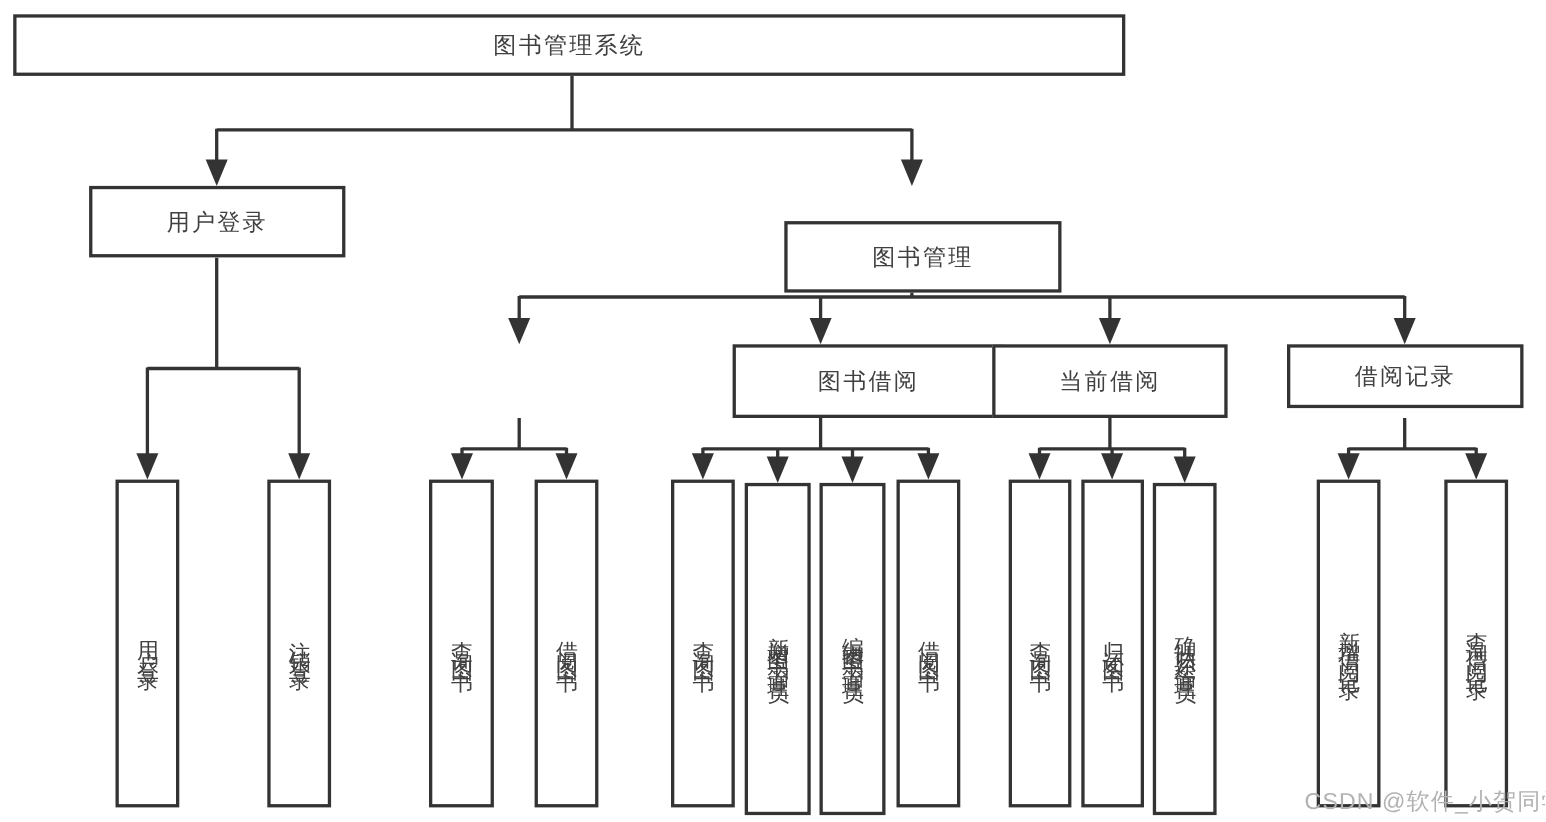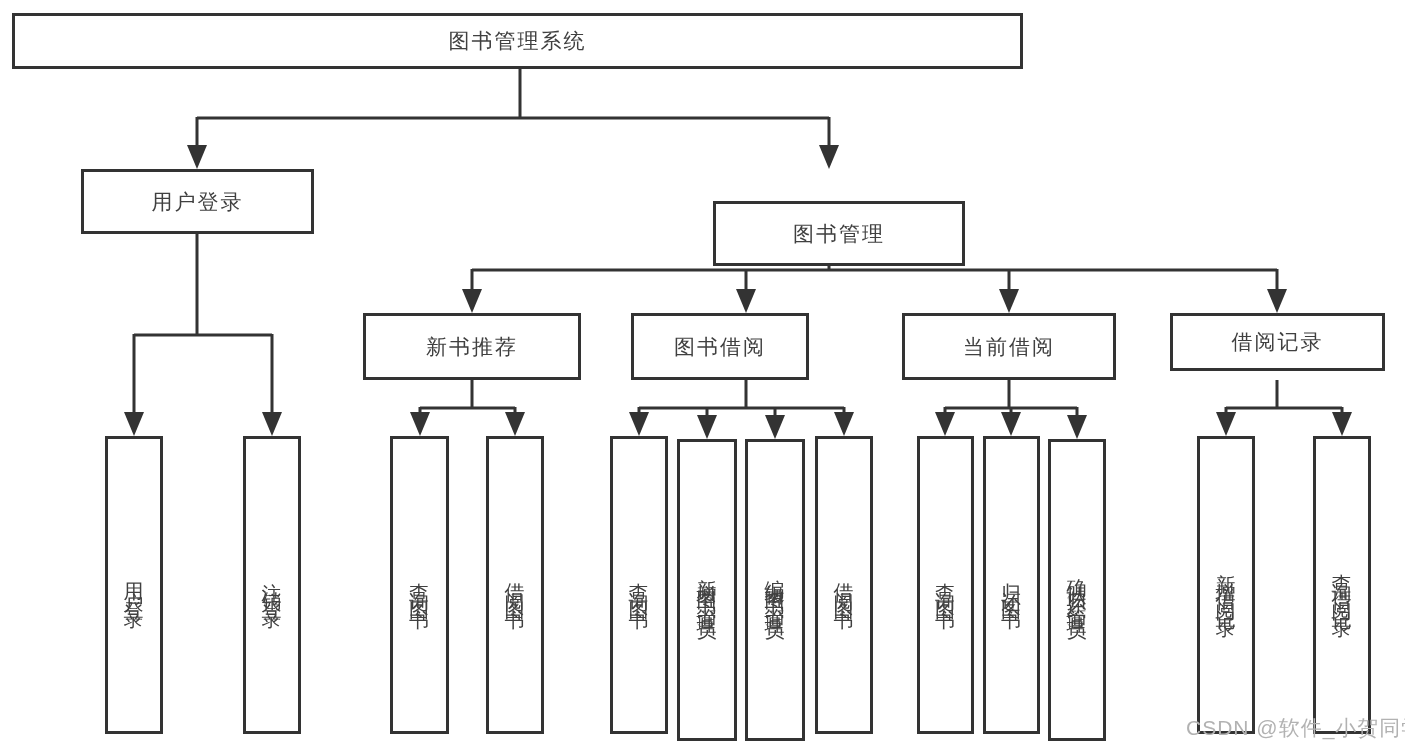"新书推荐" div.node { html: <div>新书推荐</div> -> none }
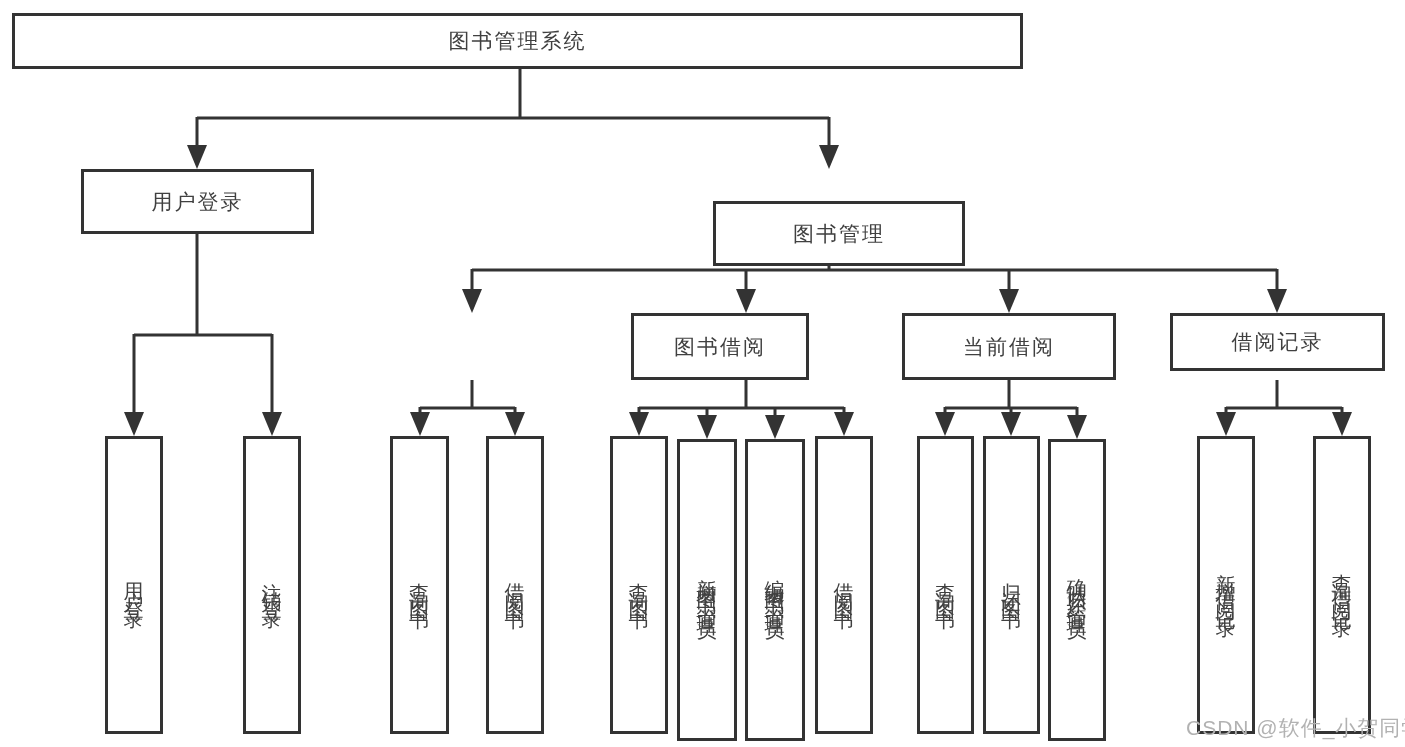"图书借阅" #n-book-borrow { left: 631px -> 666px; width: 178px -> 247px }
